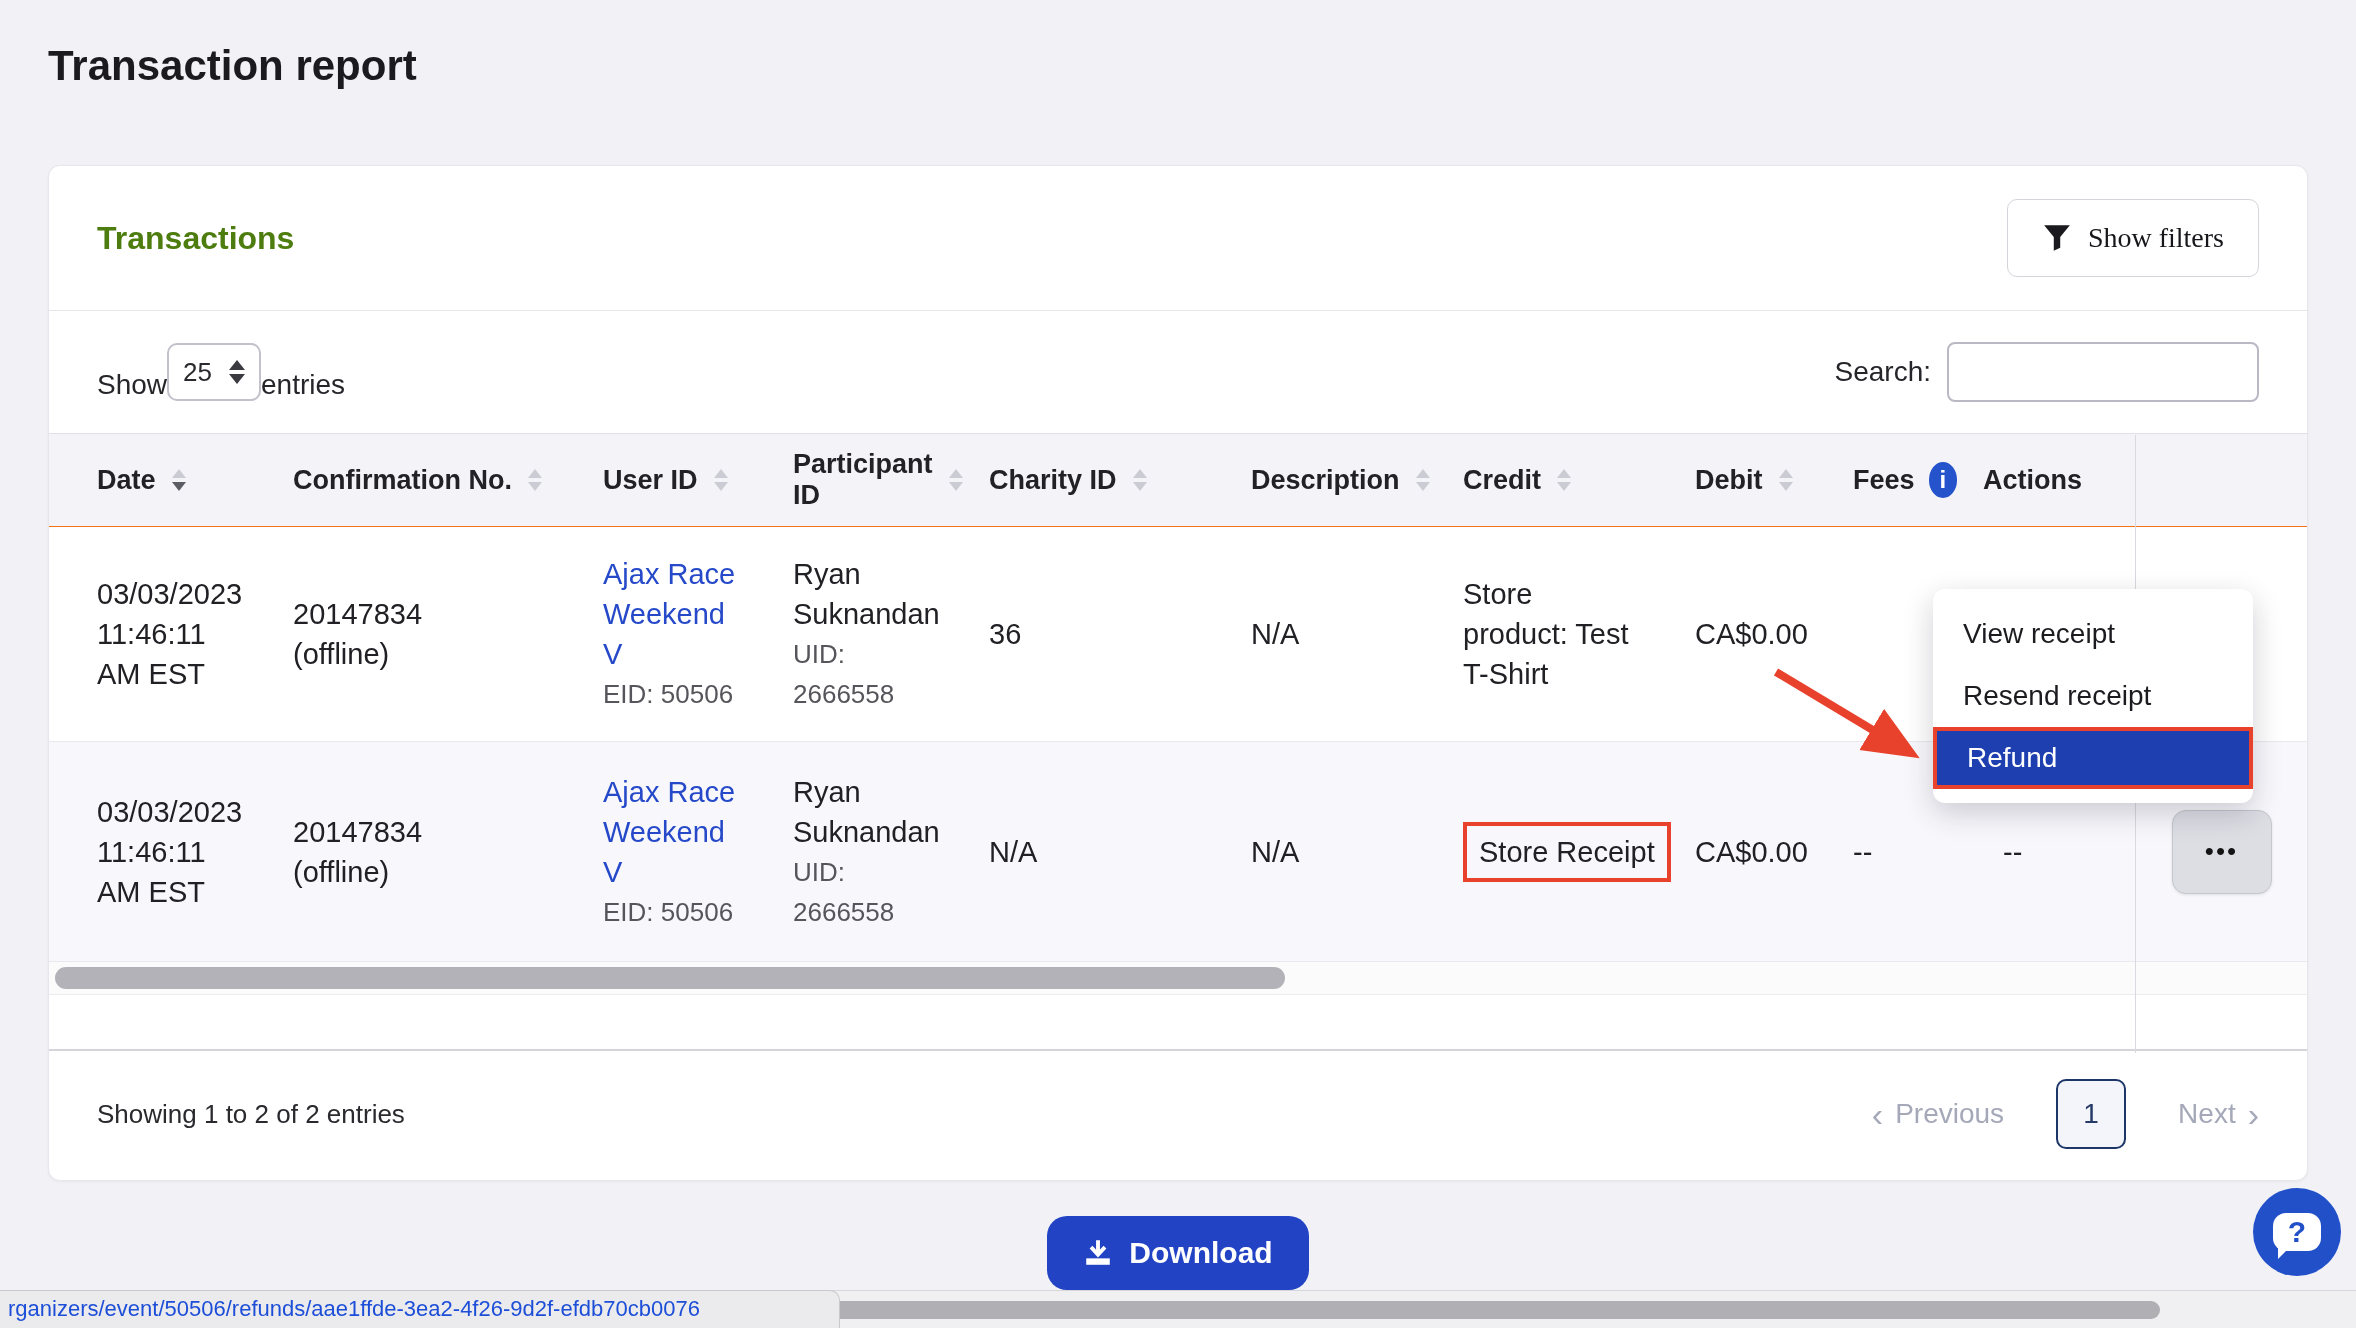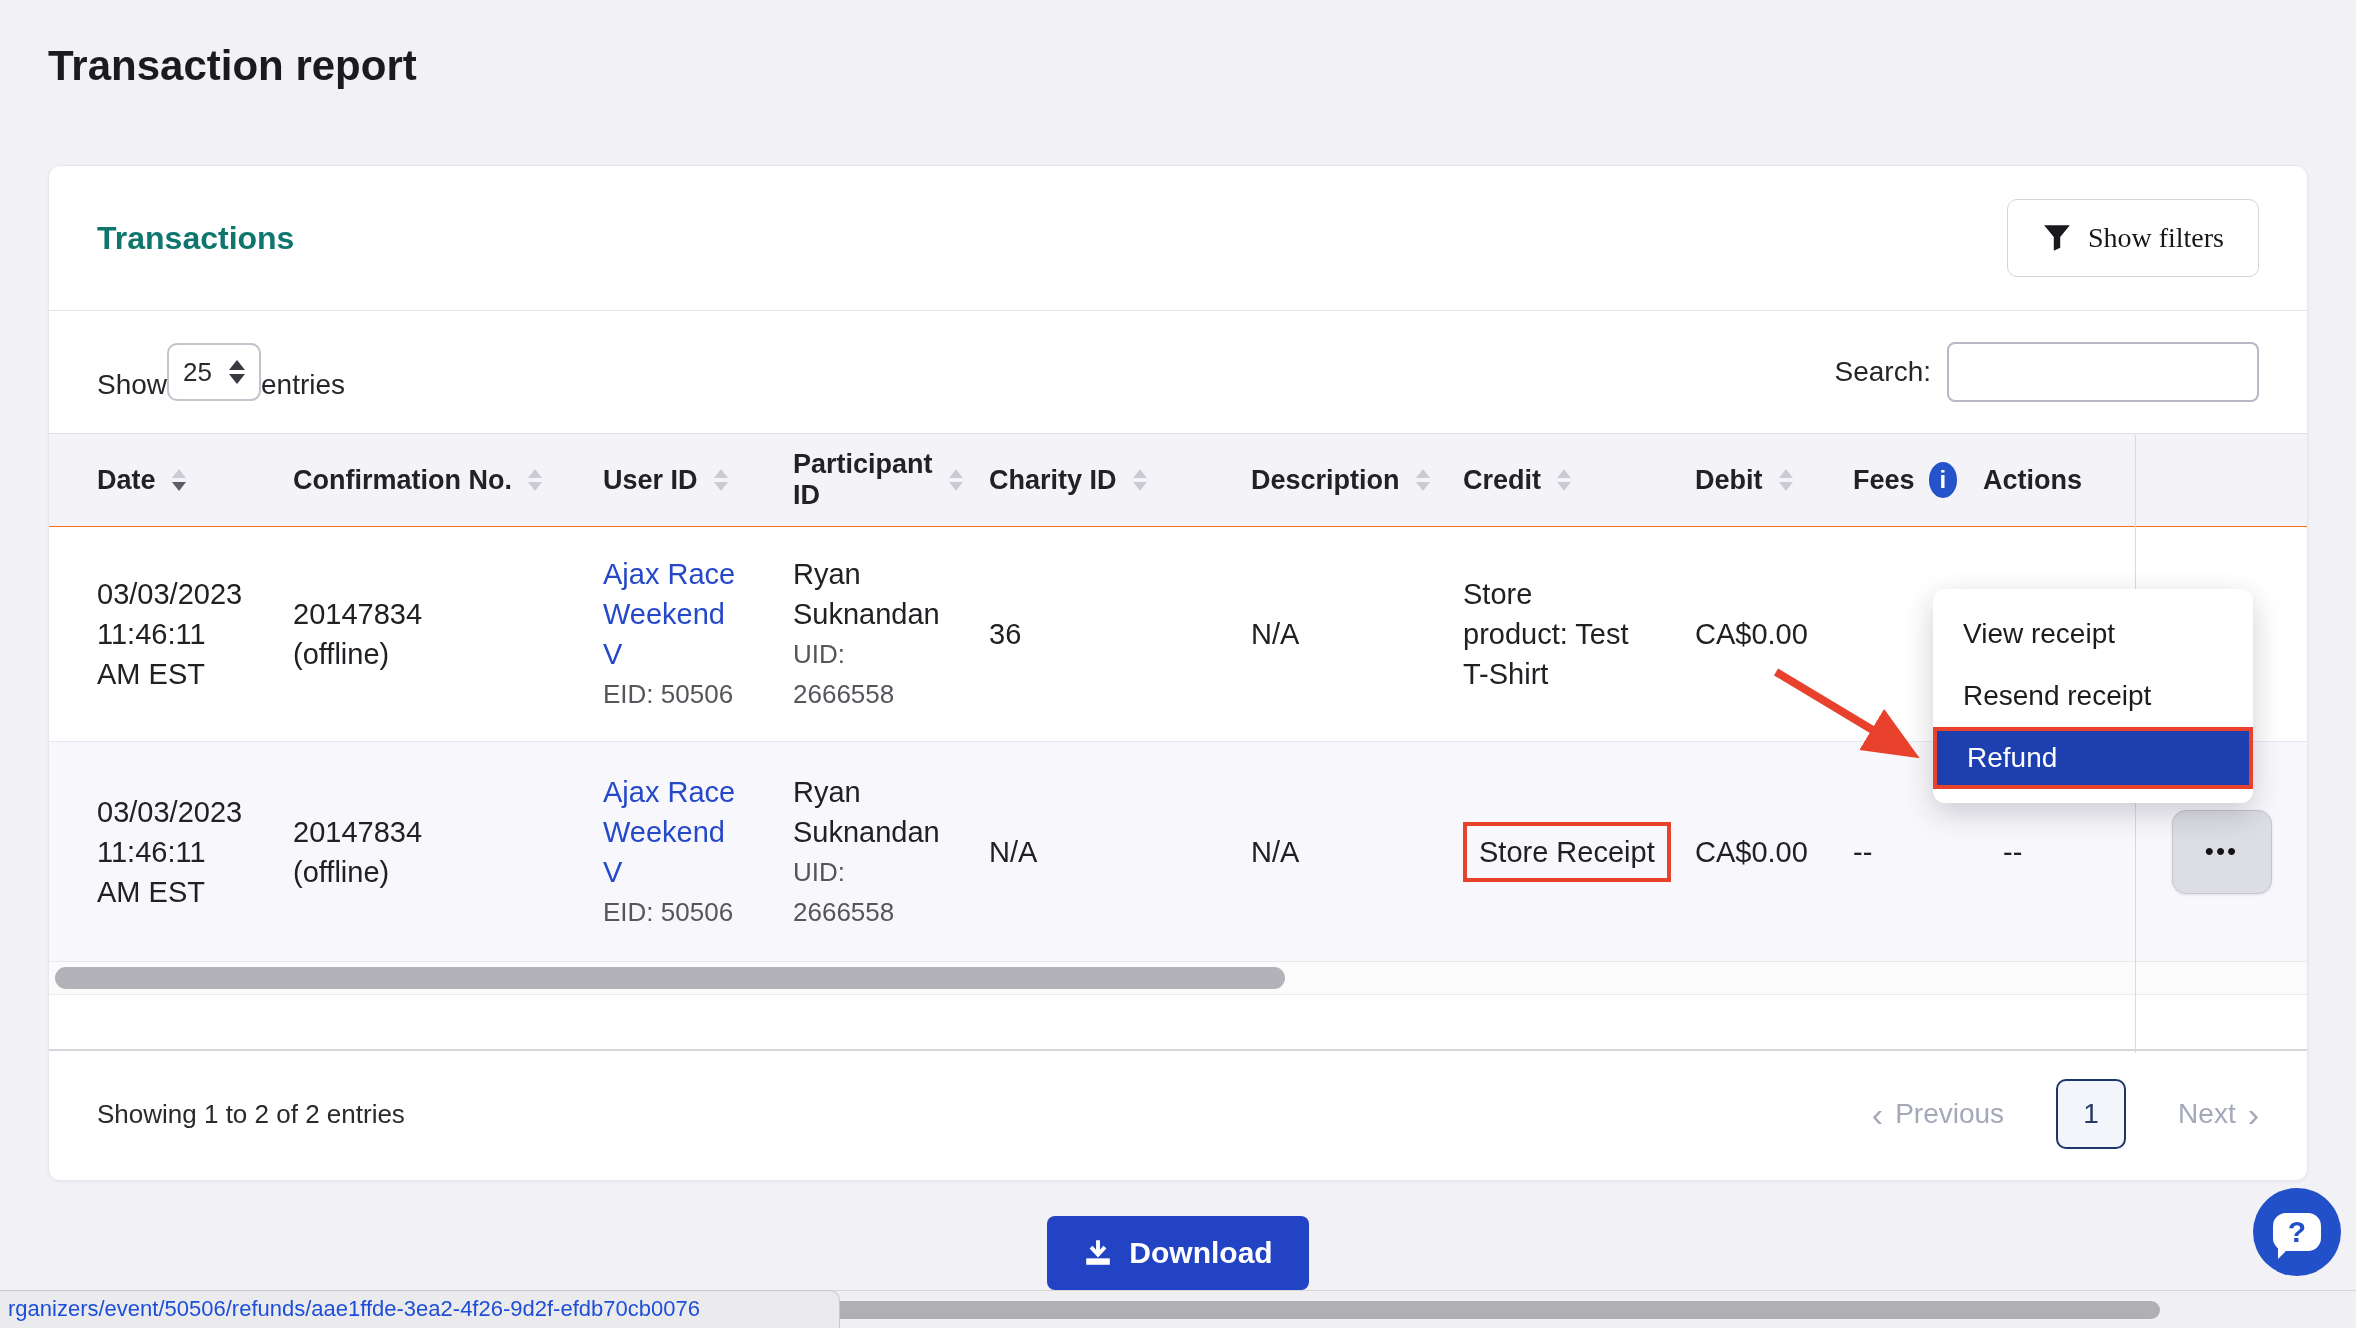"Transactions" .card-title { color: #0f766e -> #4d7c0f }
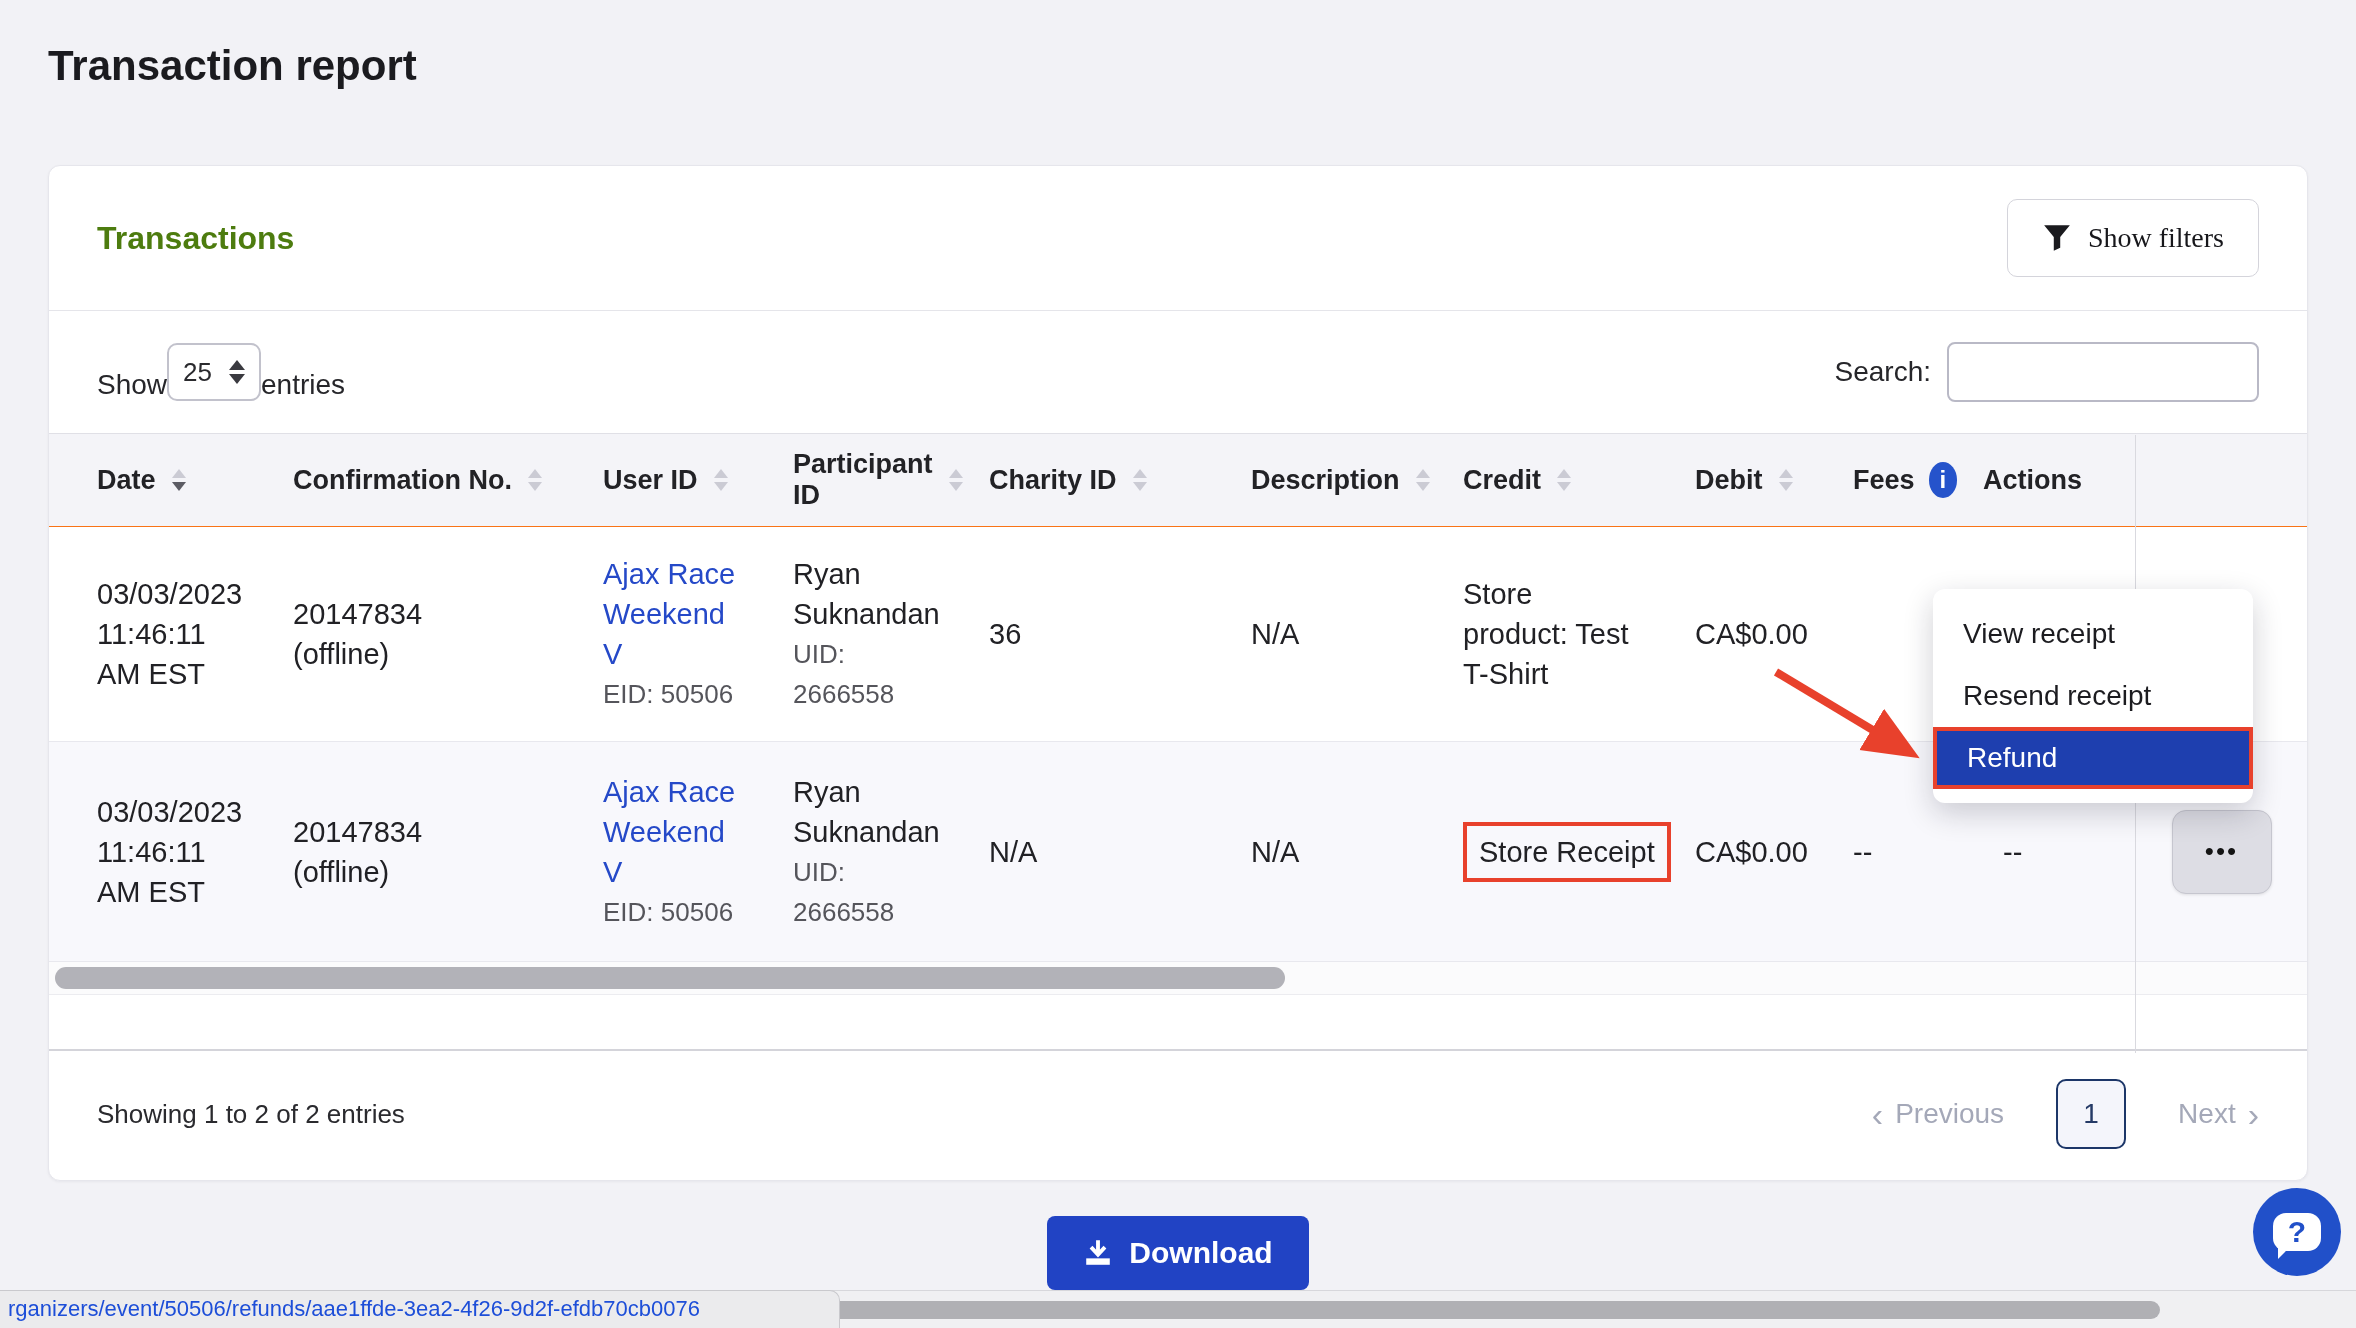"Download" .btn-download { border-radius: 8px -> 20px }
